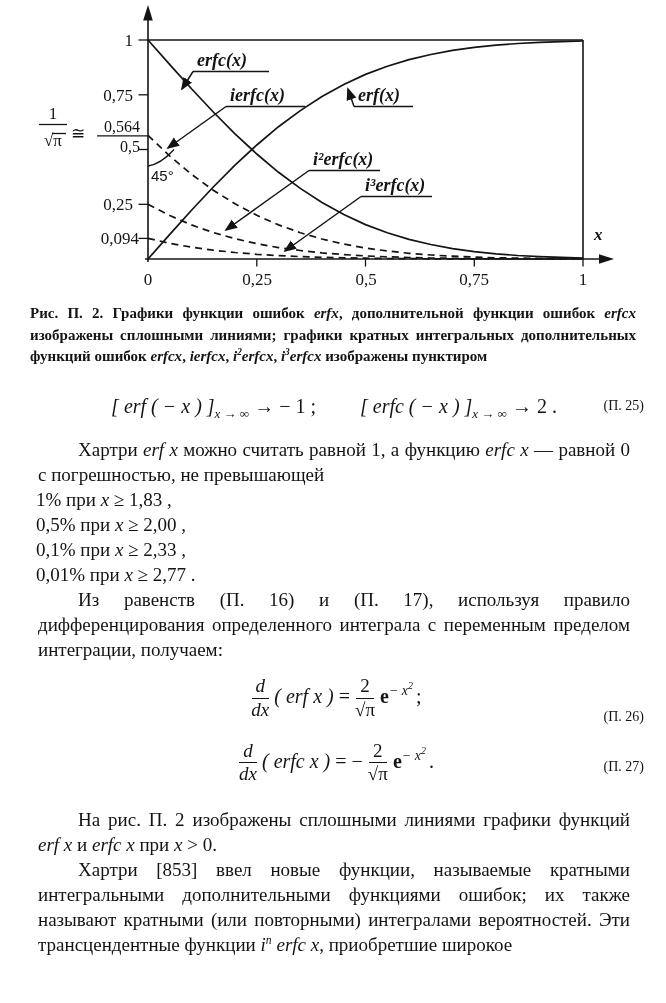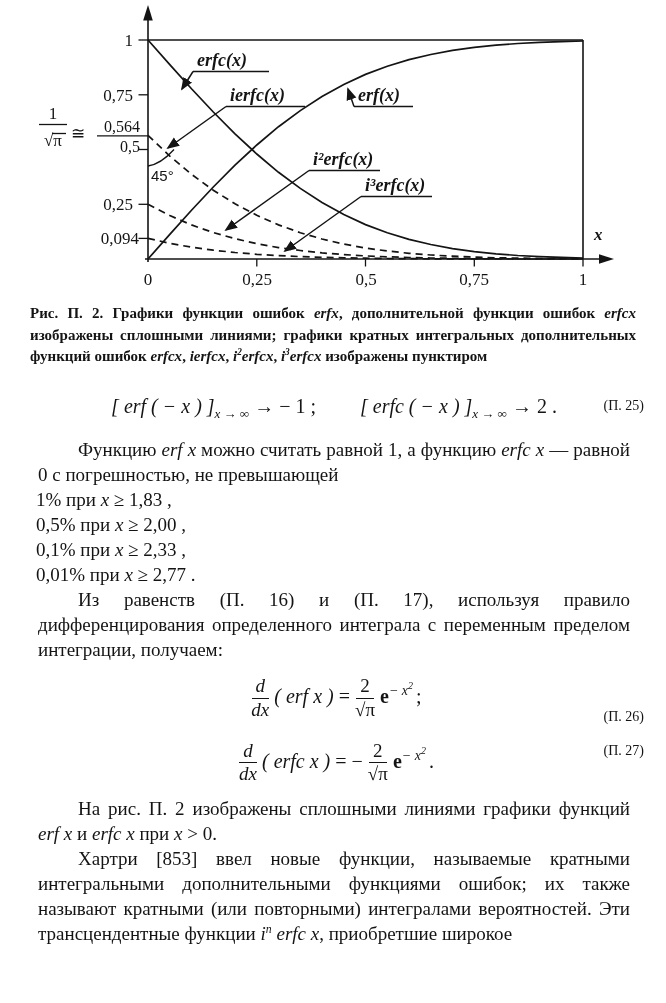"Функцию" span { text: Функцию -> Хартри }
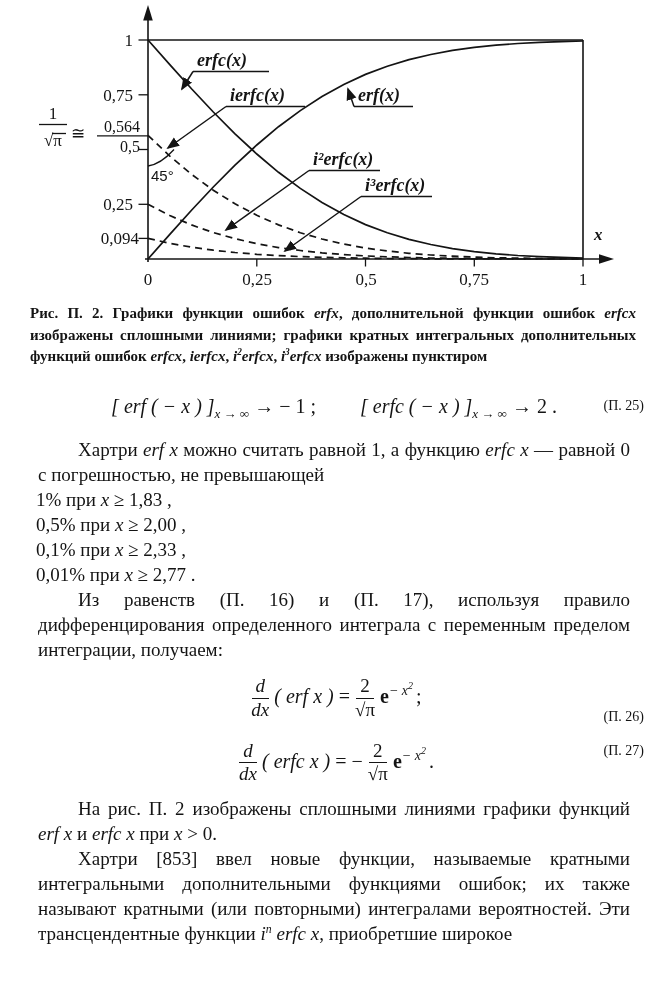"(П. 27)" .eq27 .eqtag { top: 2px -> 18px }
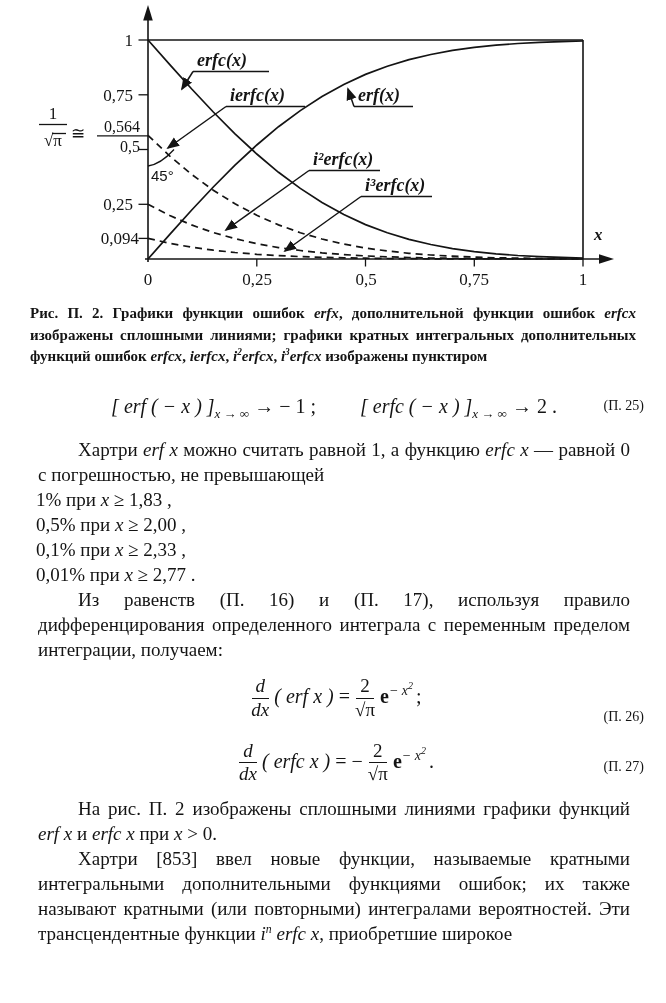"На рис. П. 2 изображены" .mt3 { margin-top: 11px -> 22px }
